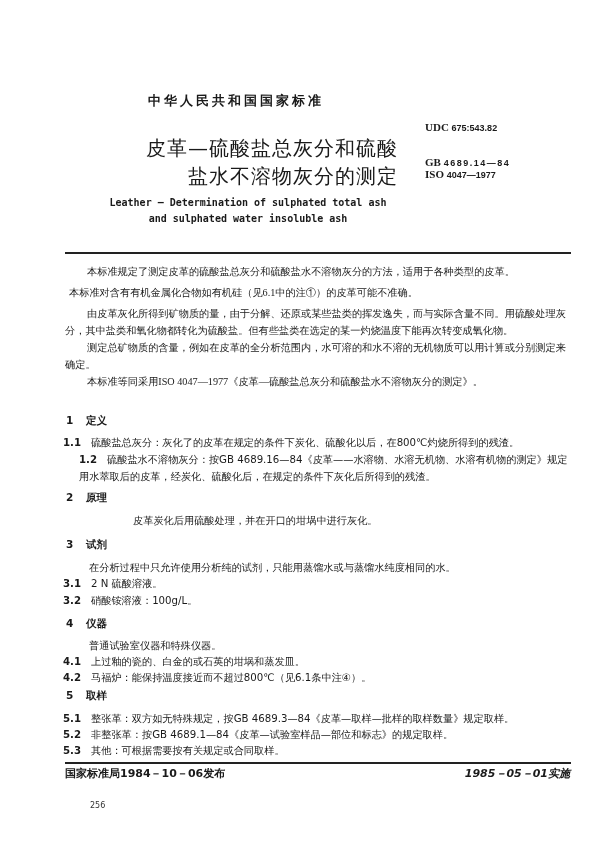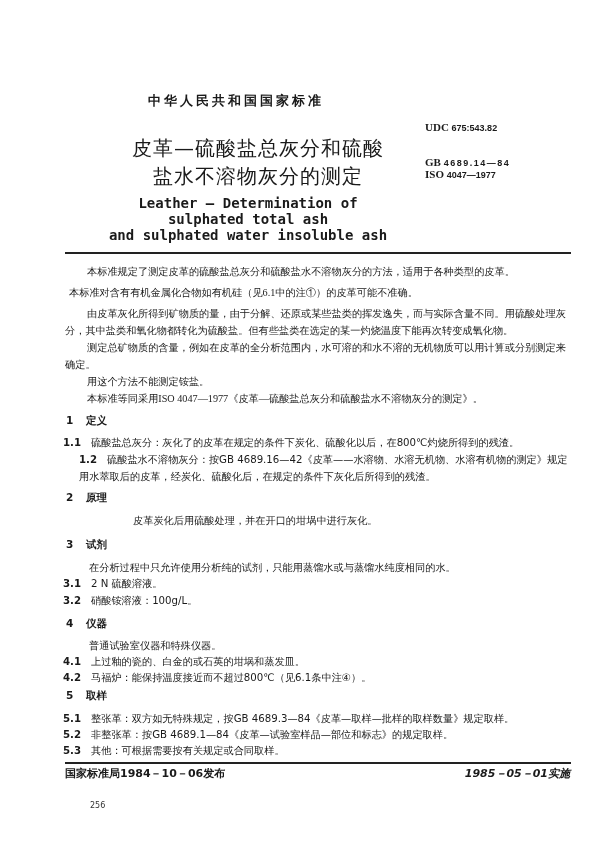"皮革—硫酸盐总灰分和硫酸" .title { text-align: center -> right }
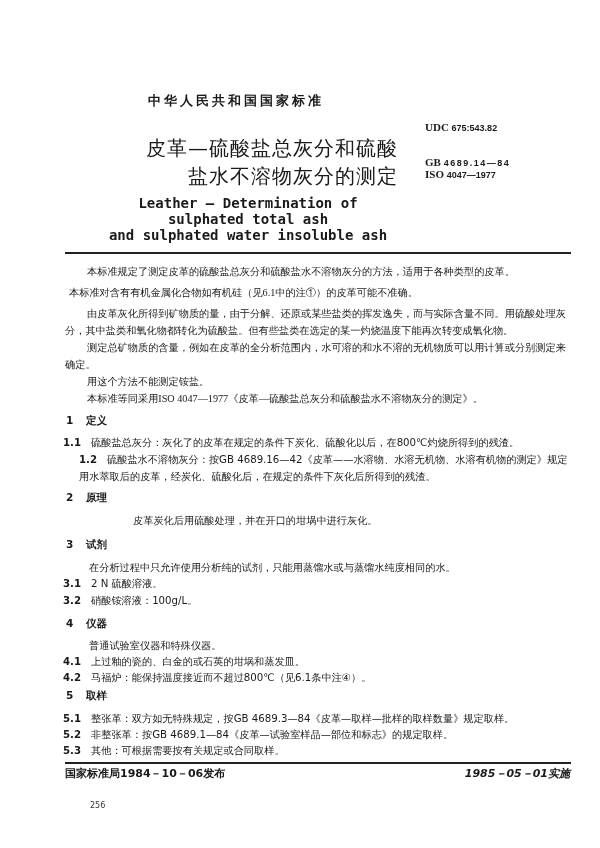"Leather — Determination of sulphated" .entitle { font-size: 14px -> 10px }
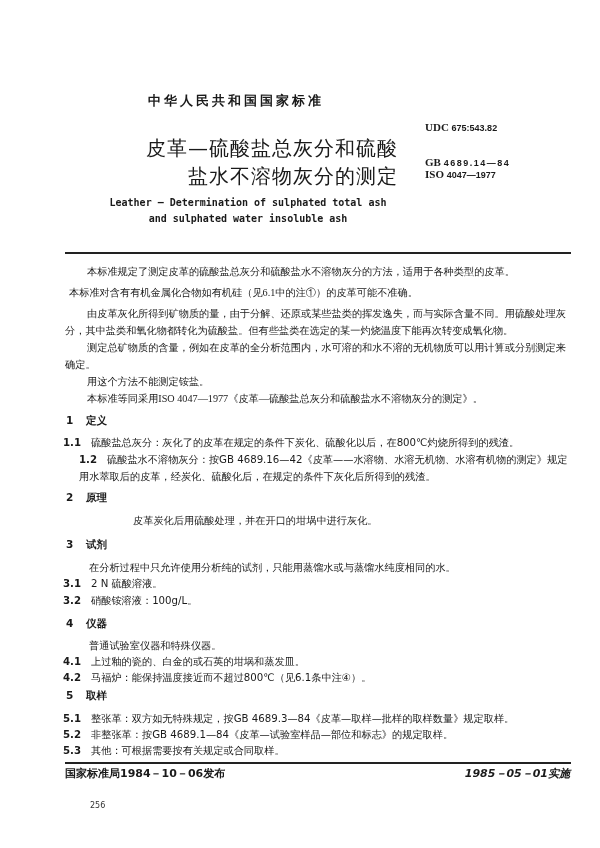"用这个方法不能测定铵盐。" p.indent { html: <p>用这个方法不能测定铵盐。</p> -> none }
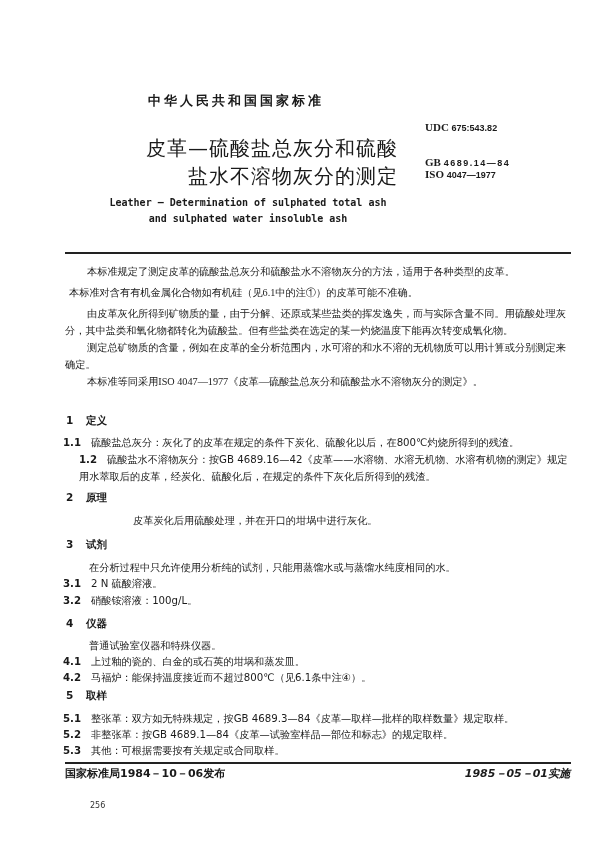"硫酸盐水不溶物灰分：按GB" span { text: 42 -> 84 }
